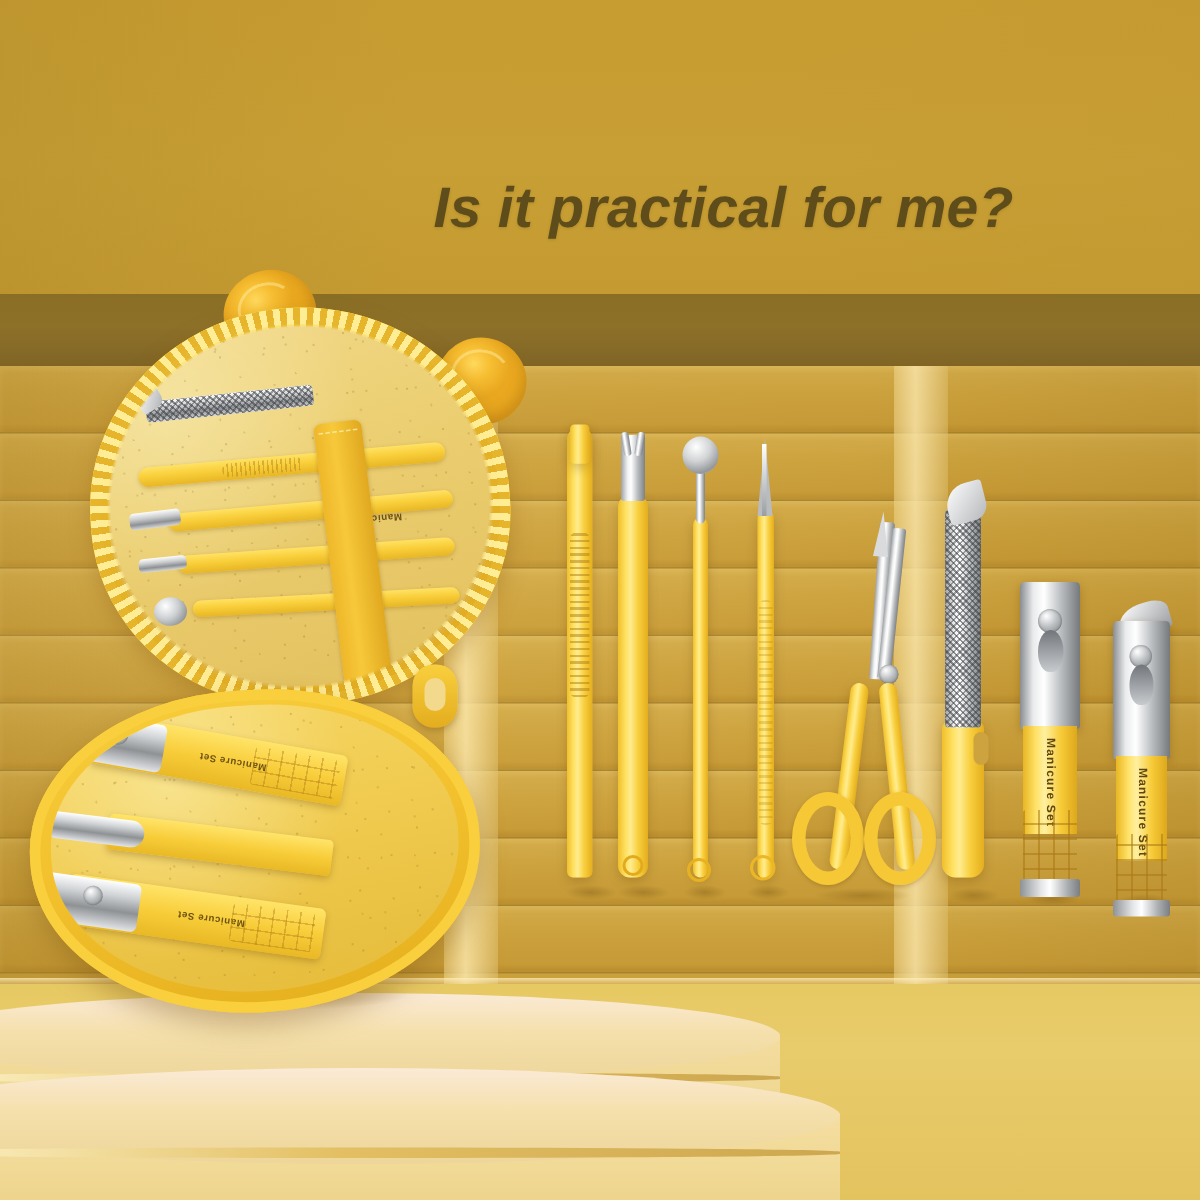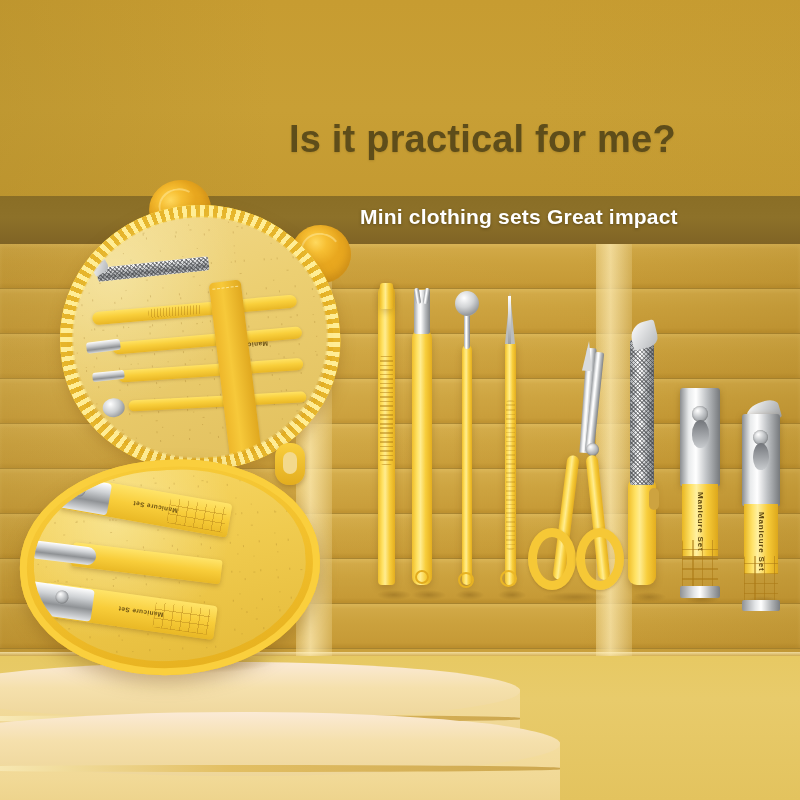"Is it practical for me?" .h2 { font-style: none -> italic }
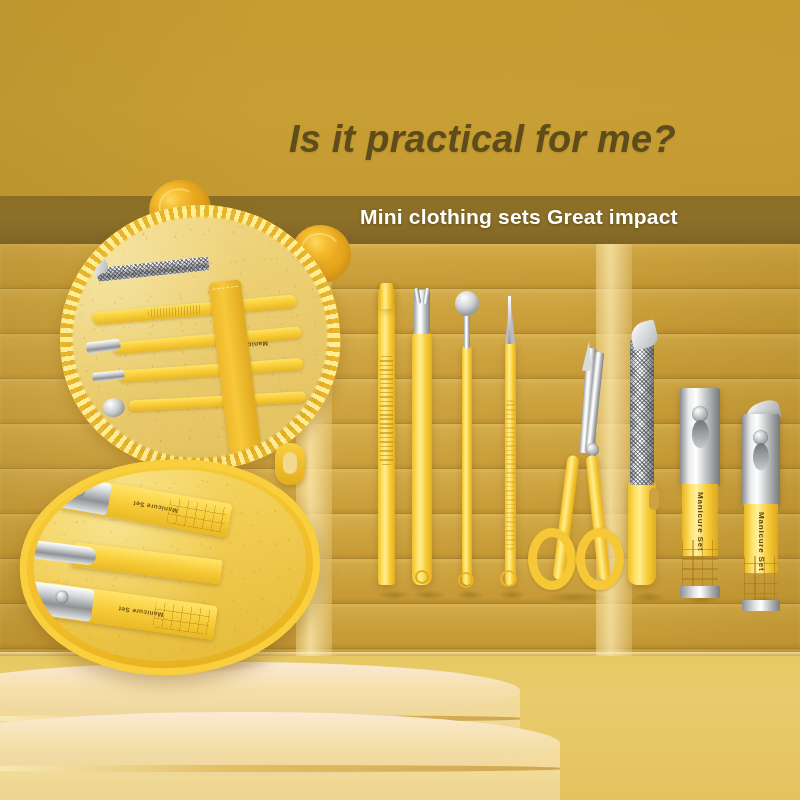"Mini clothing sets Great impact" div.h3 { html: <div>Mini clothing sets Great impact</div> -> none }
